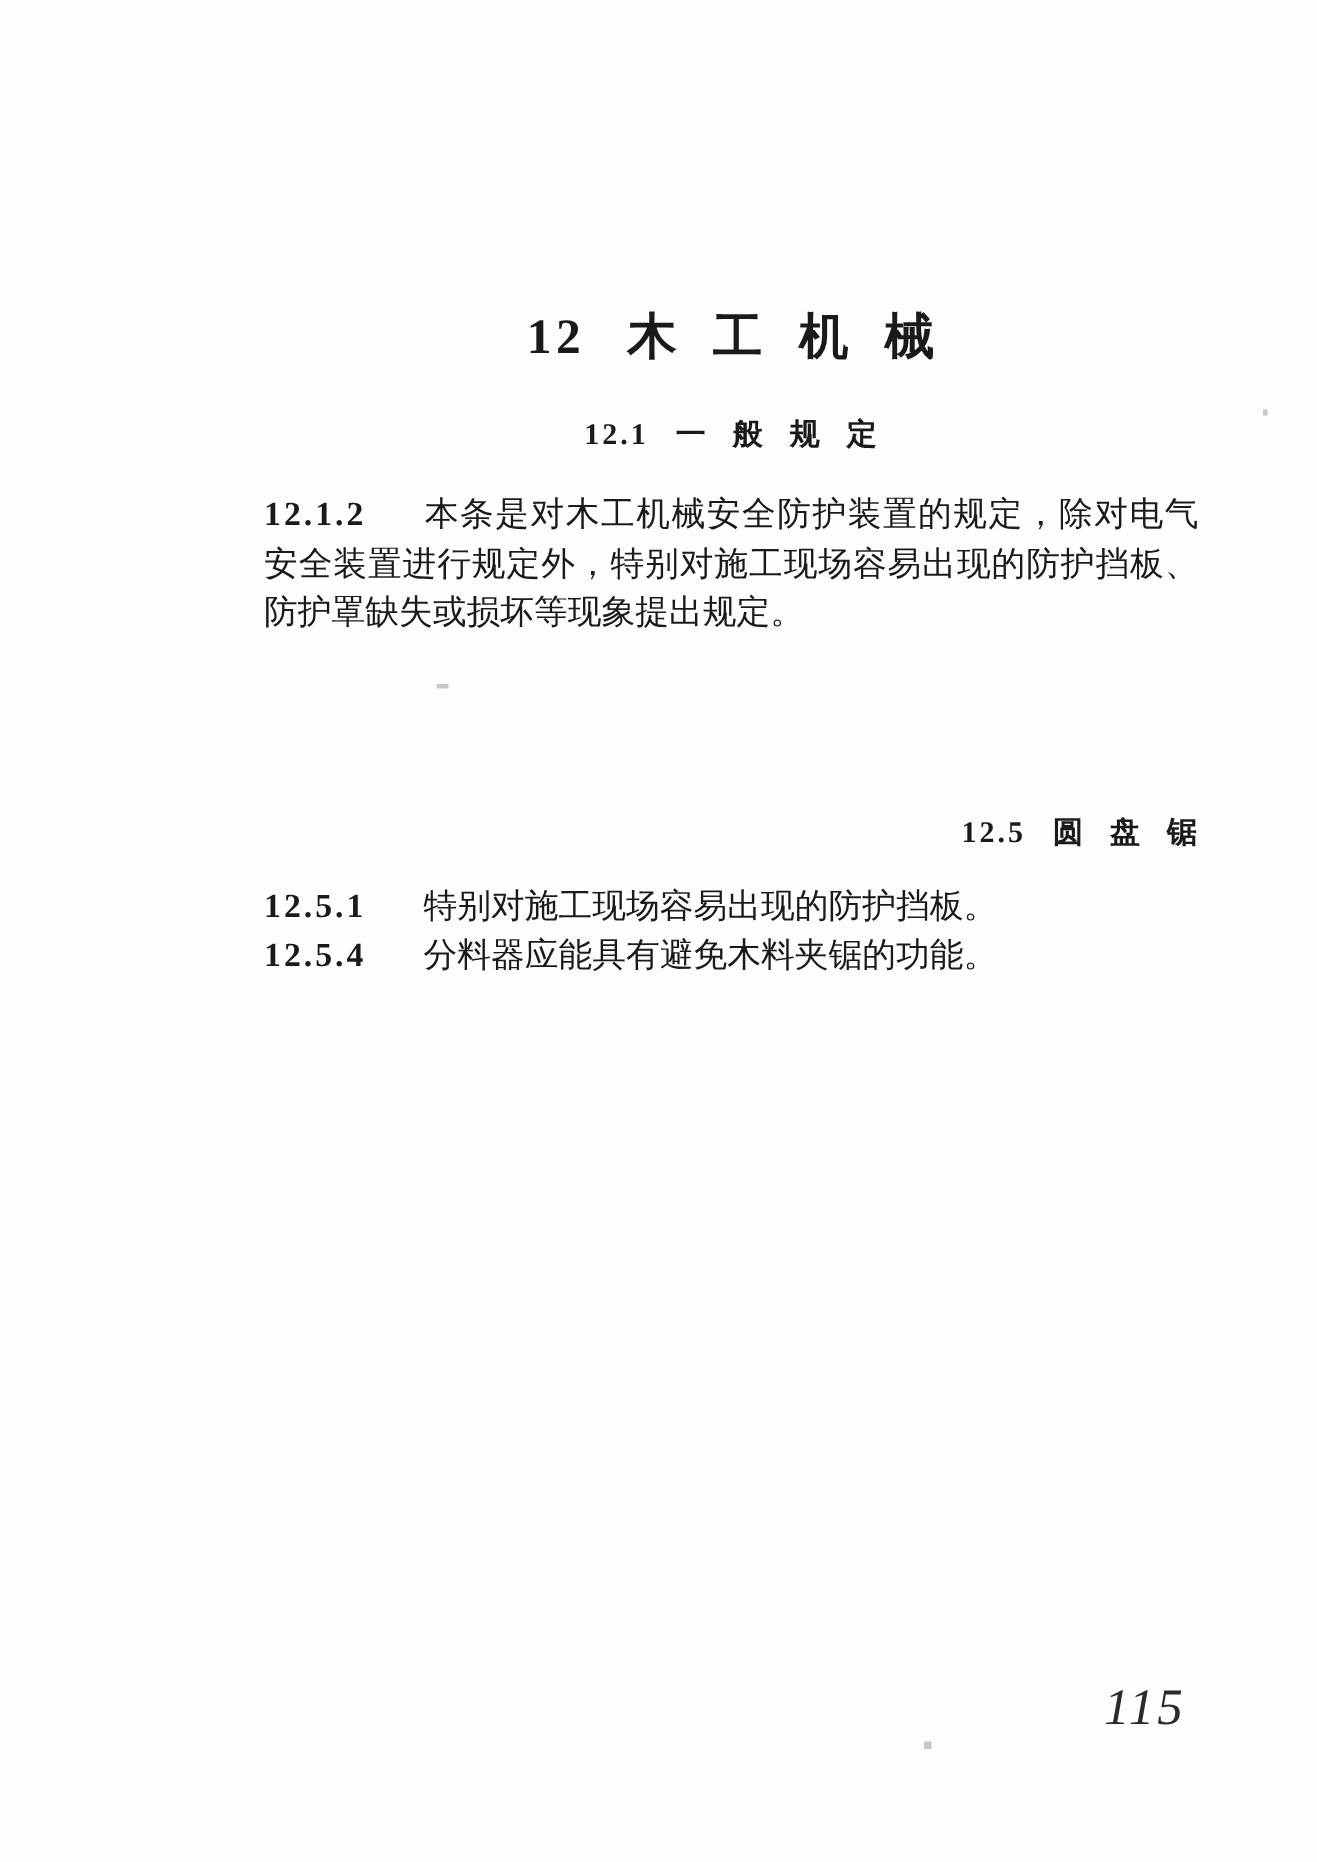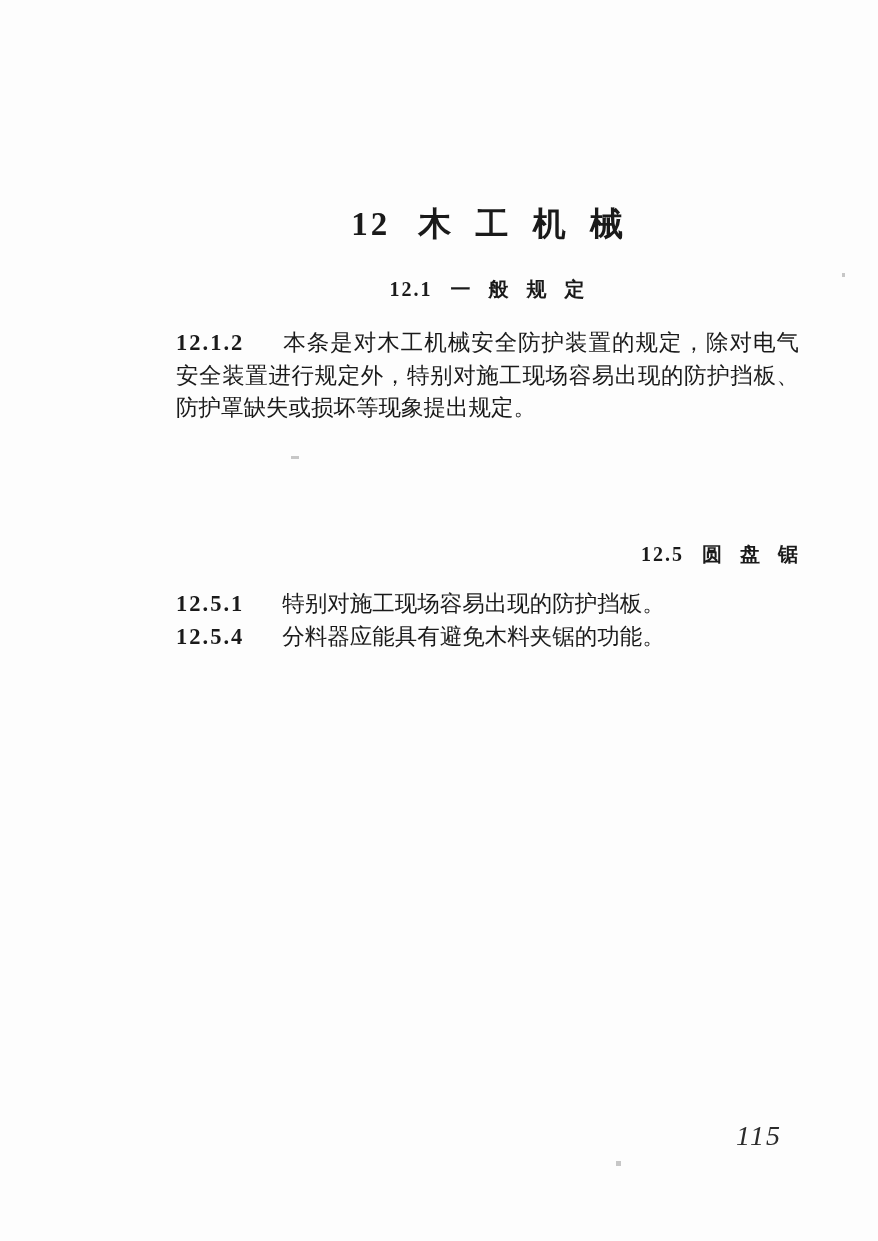"115" .page-number { font-size: 28px -> 34px }
